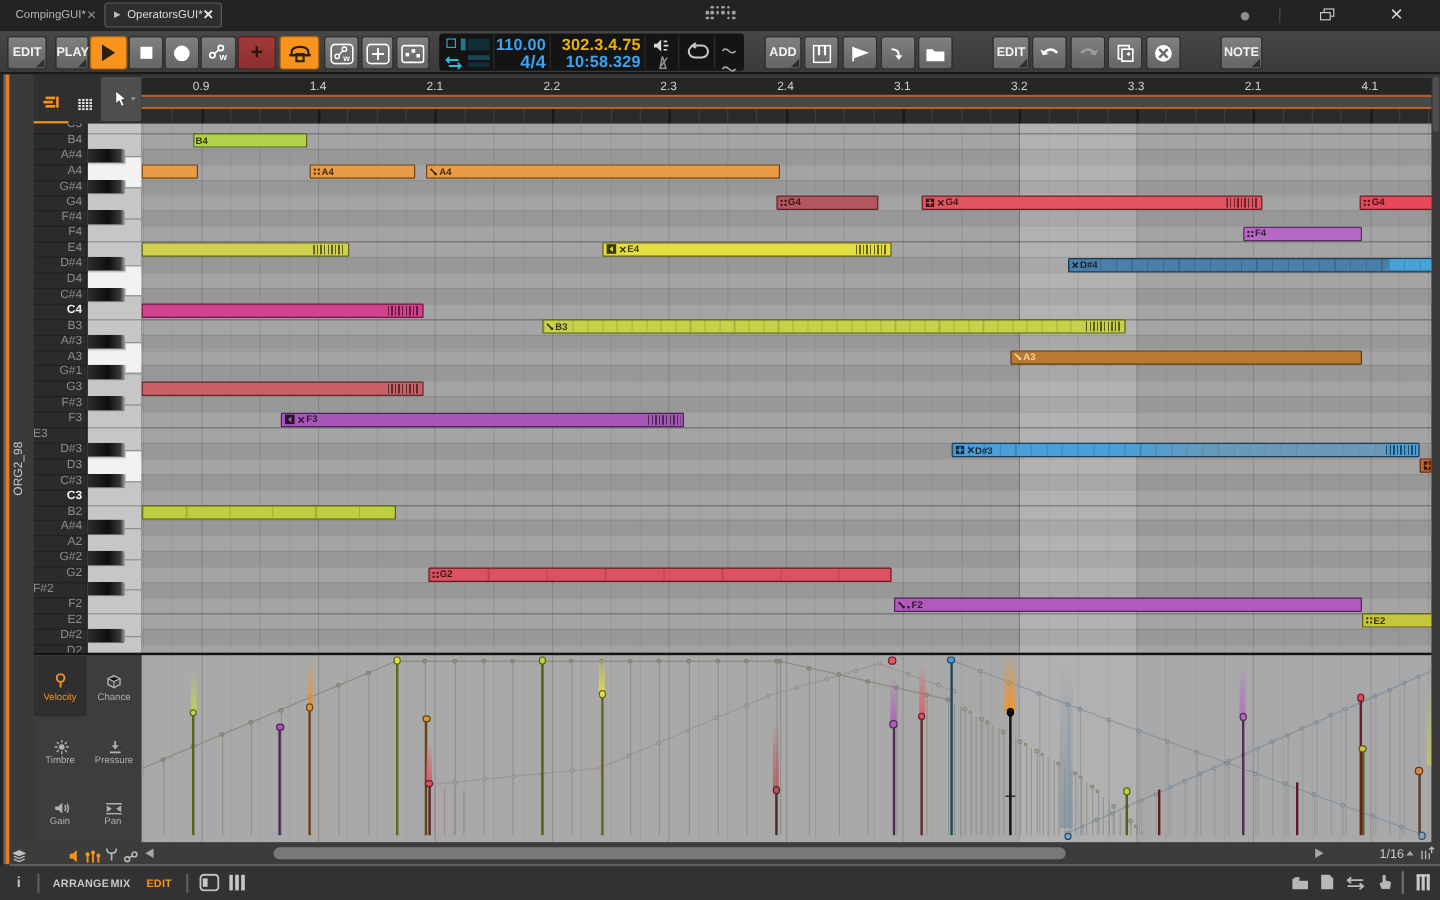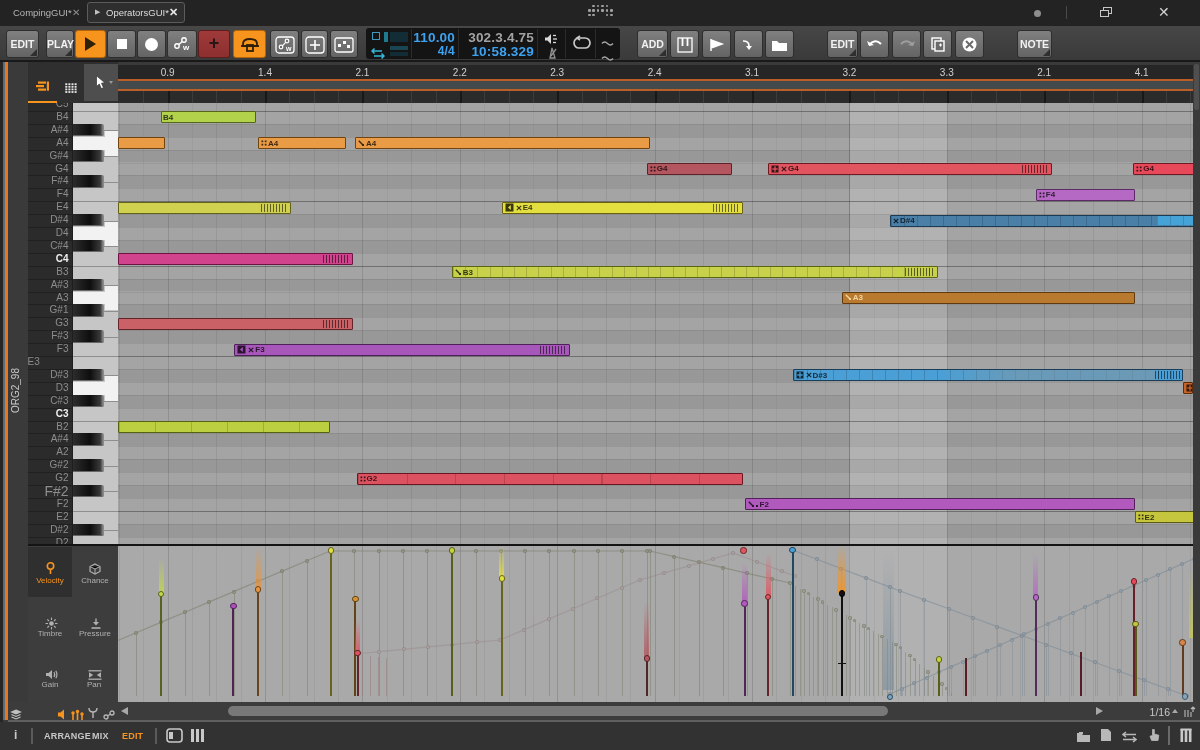"302.3.4.75" div.abs { color: #a3a3a3 -> #eab308 }
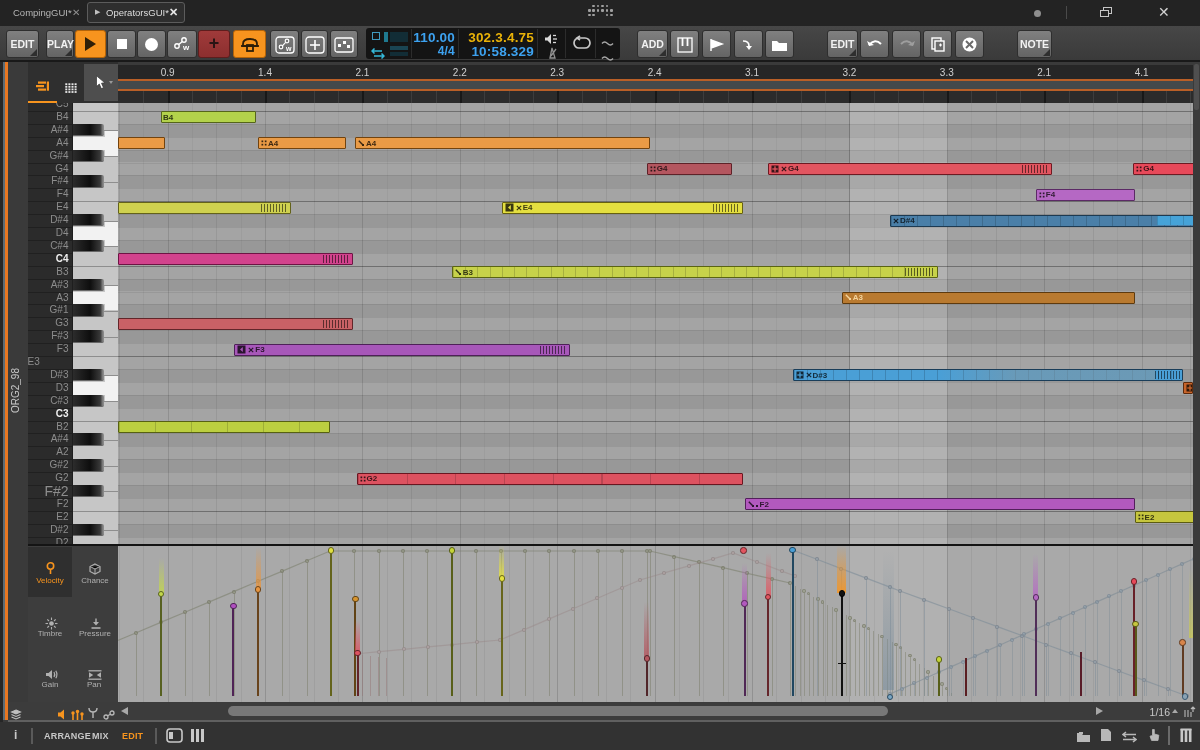"4/4" div.abs { font-size: 12px -> 15px }
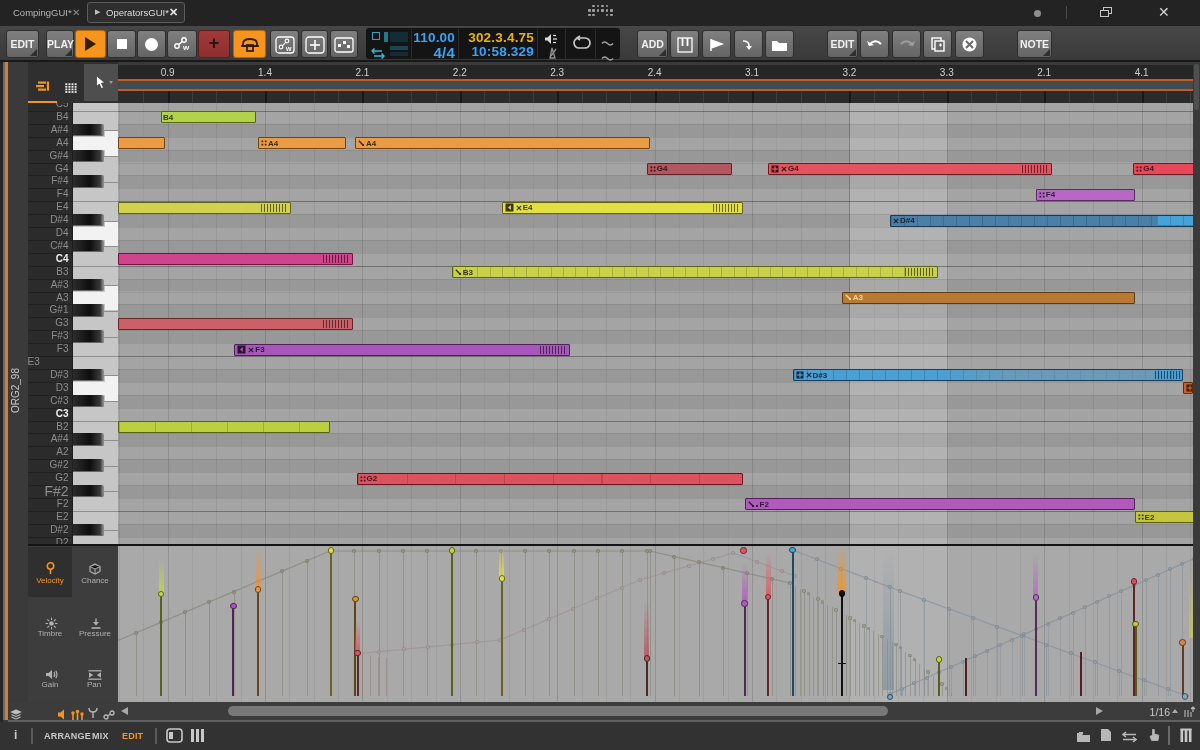"F#2" div.abs { font-size: 14px -> 10px; text-align: right -> left }
